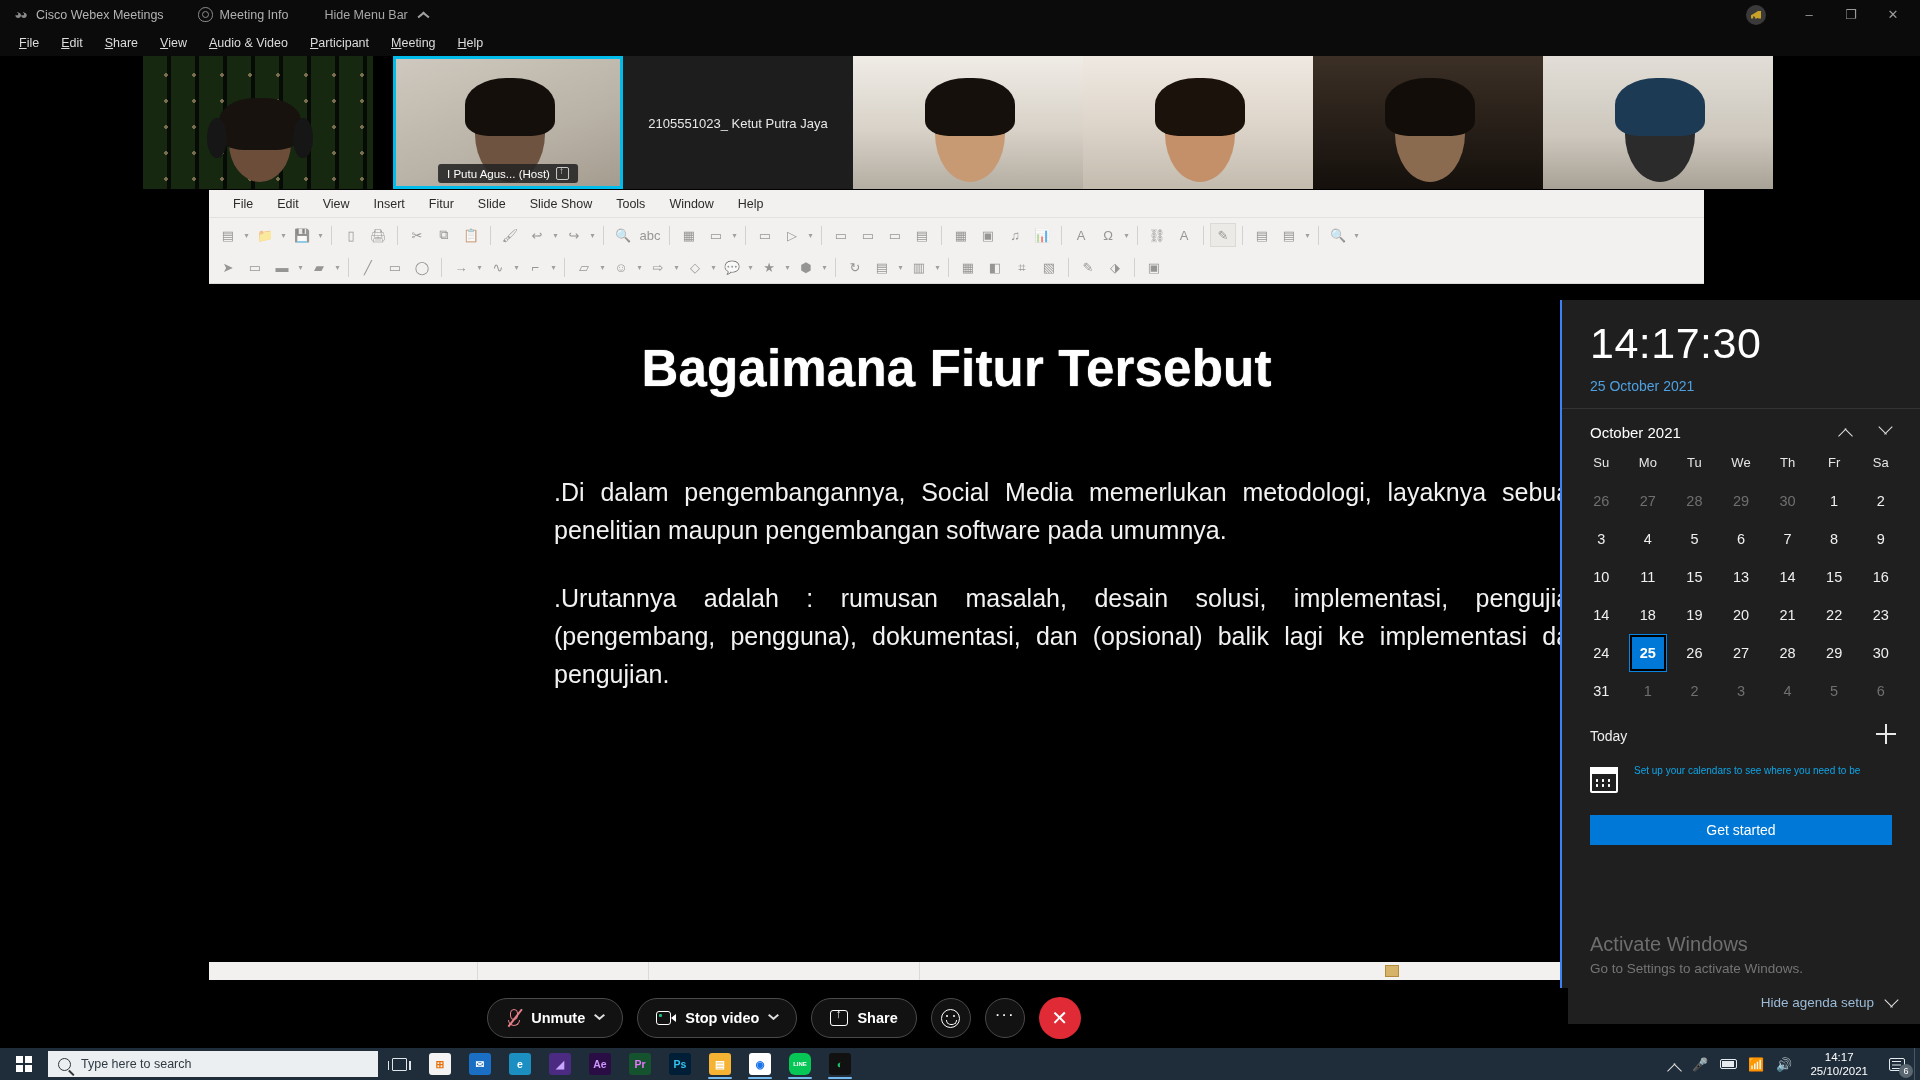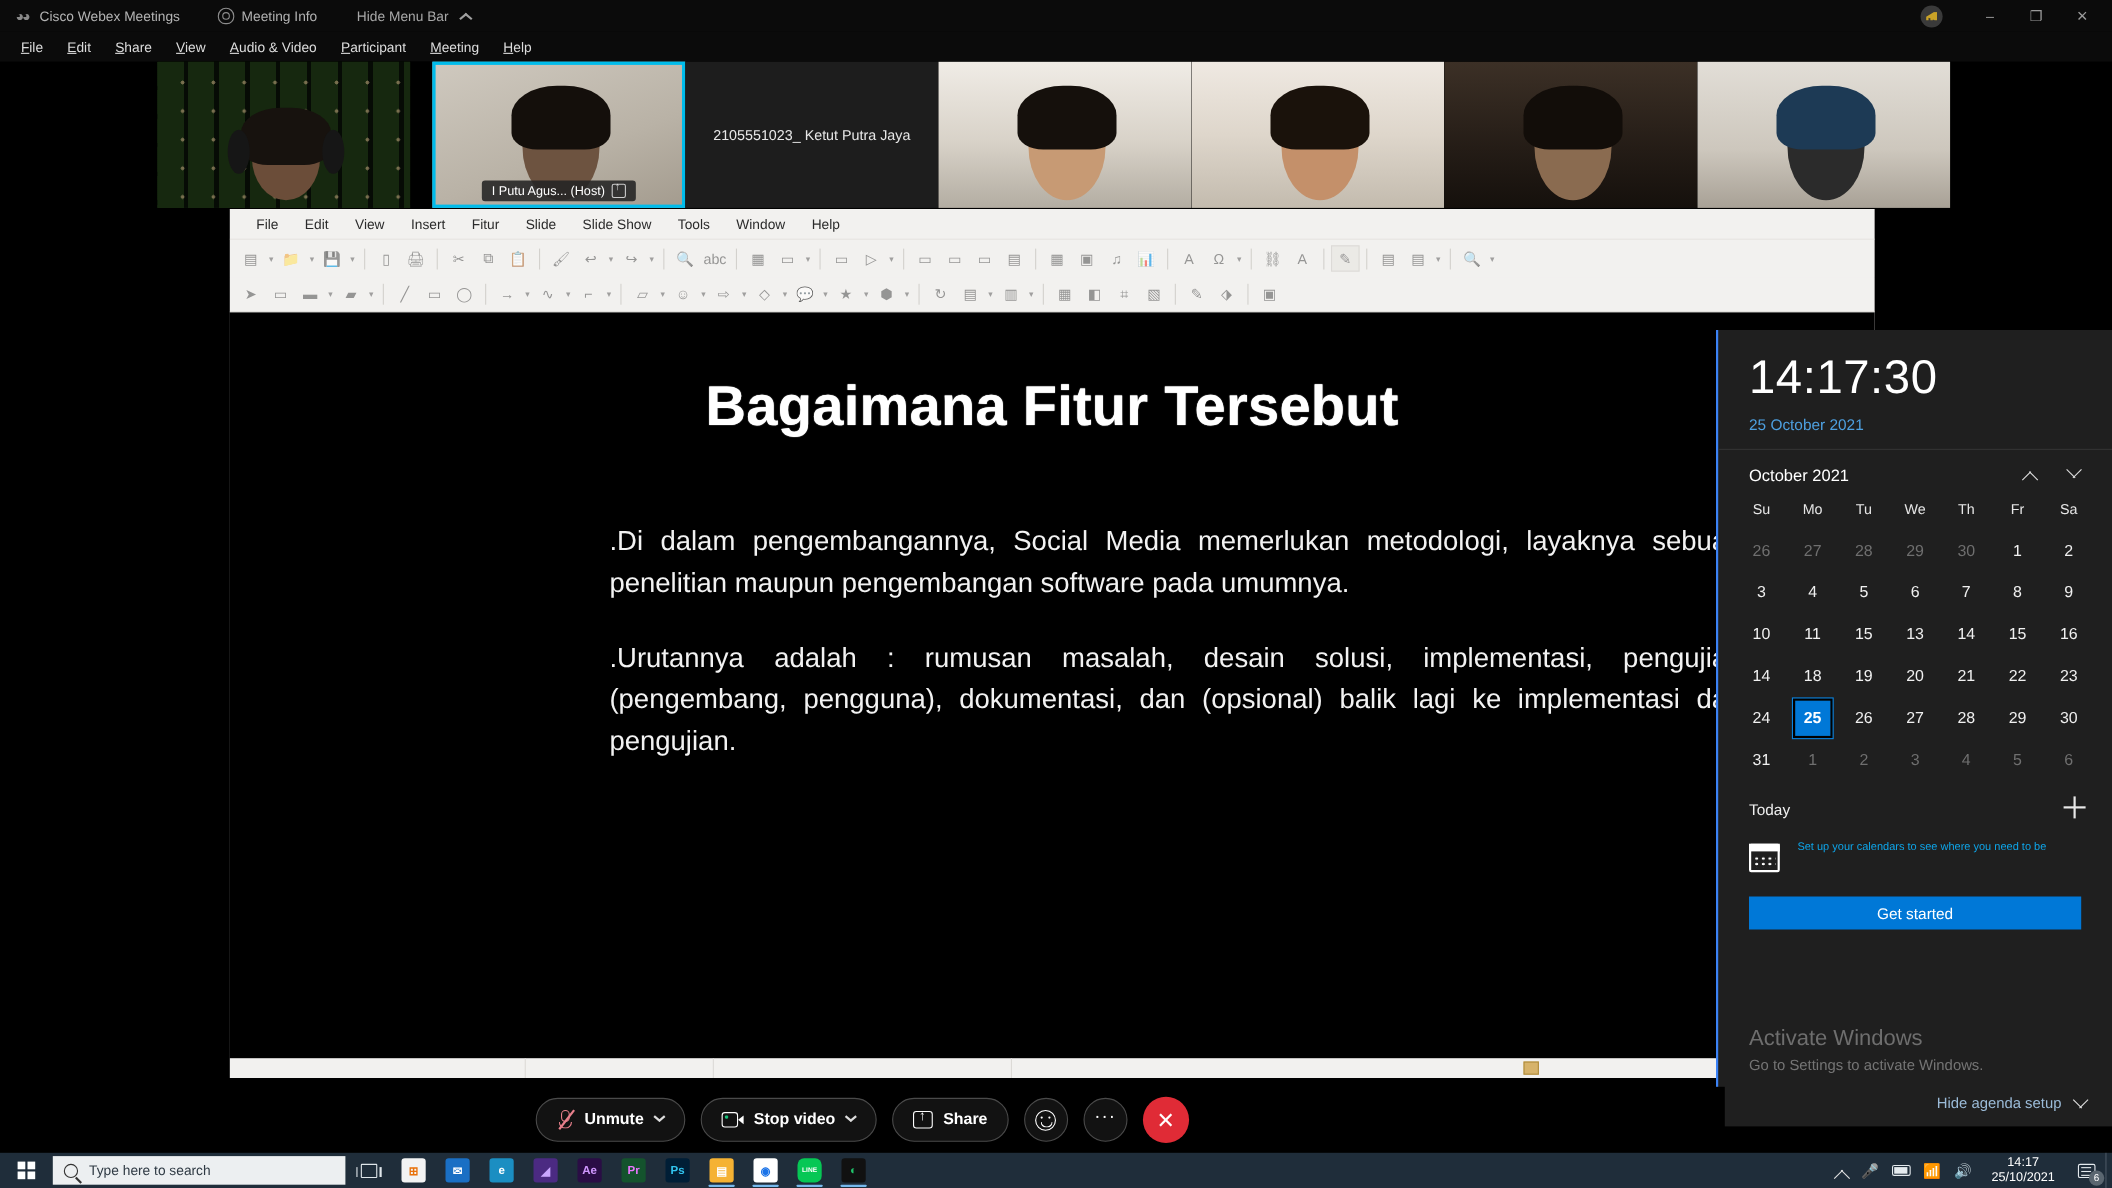"Type here to search" .search-box { width: 266px -> 330px }
